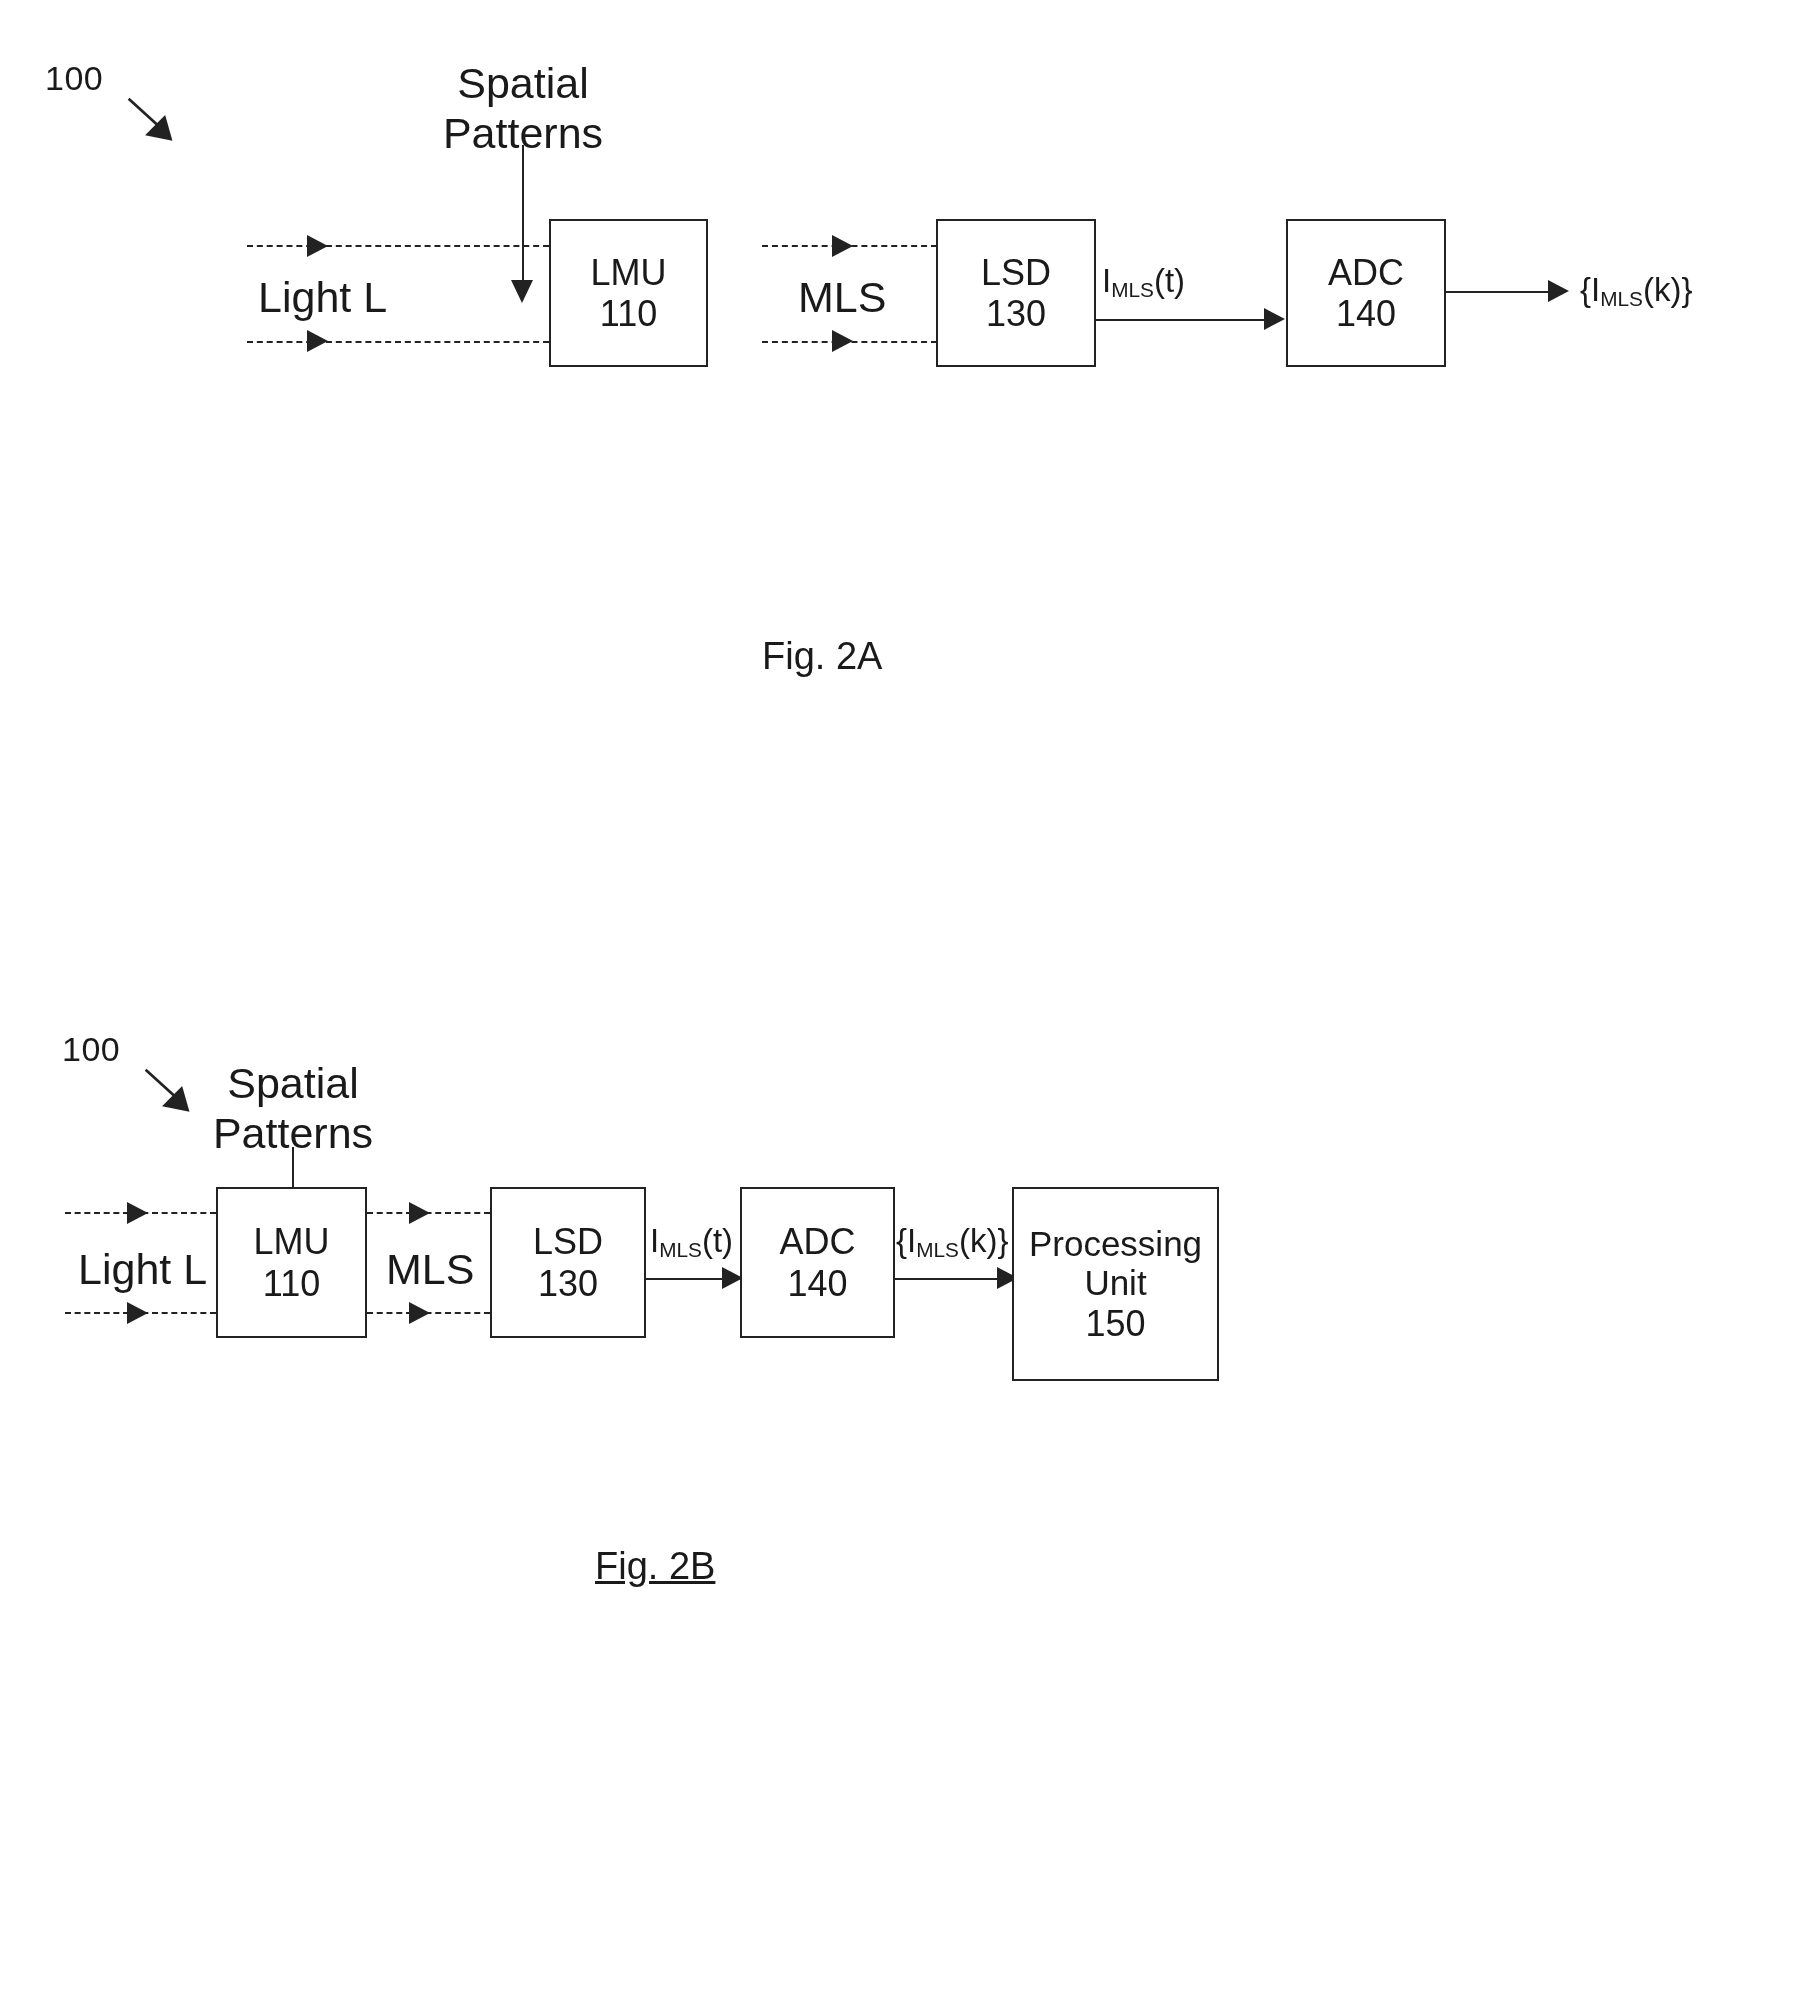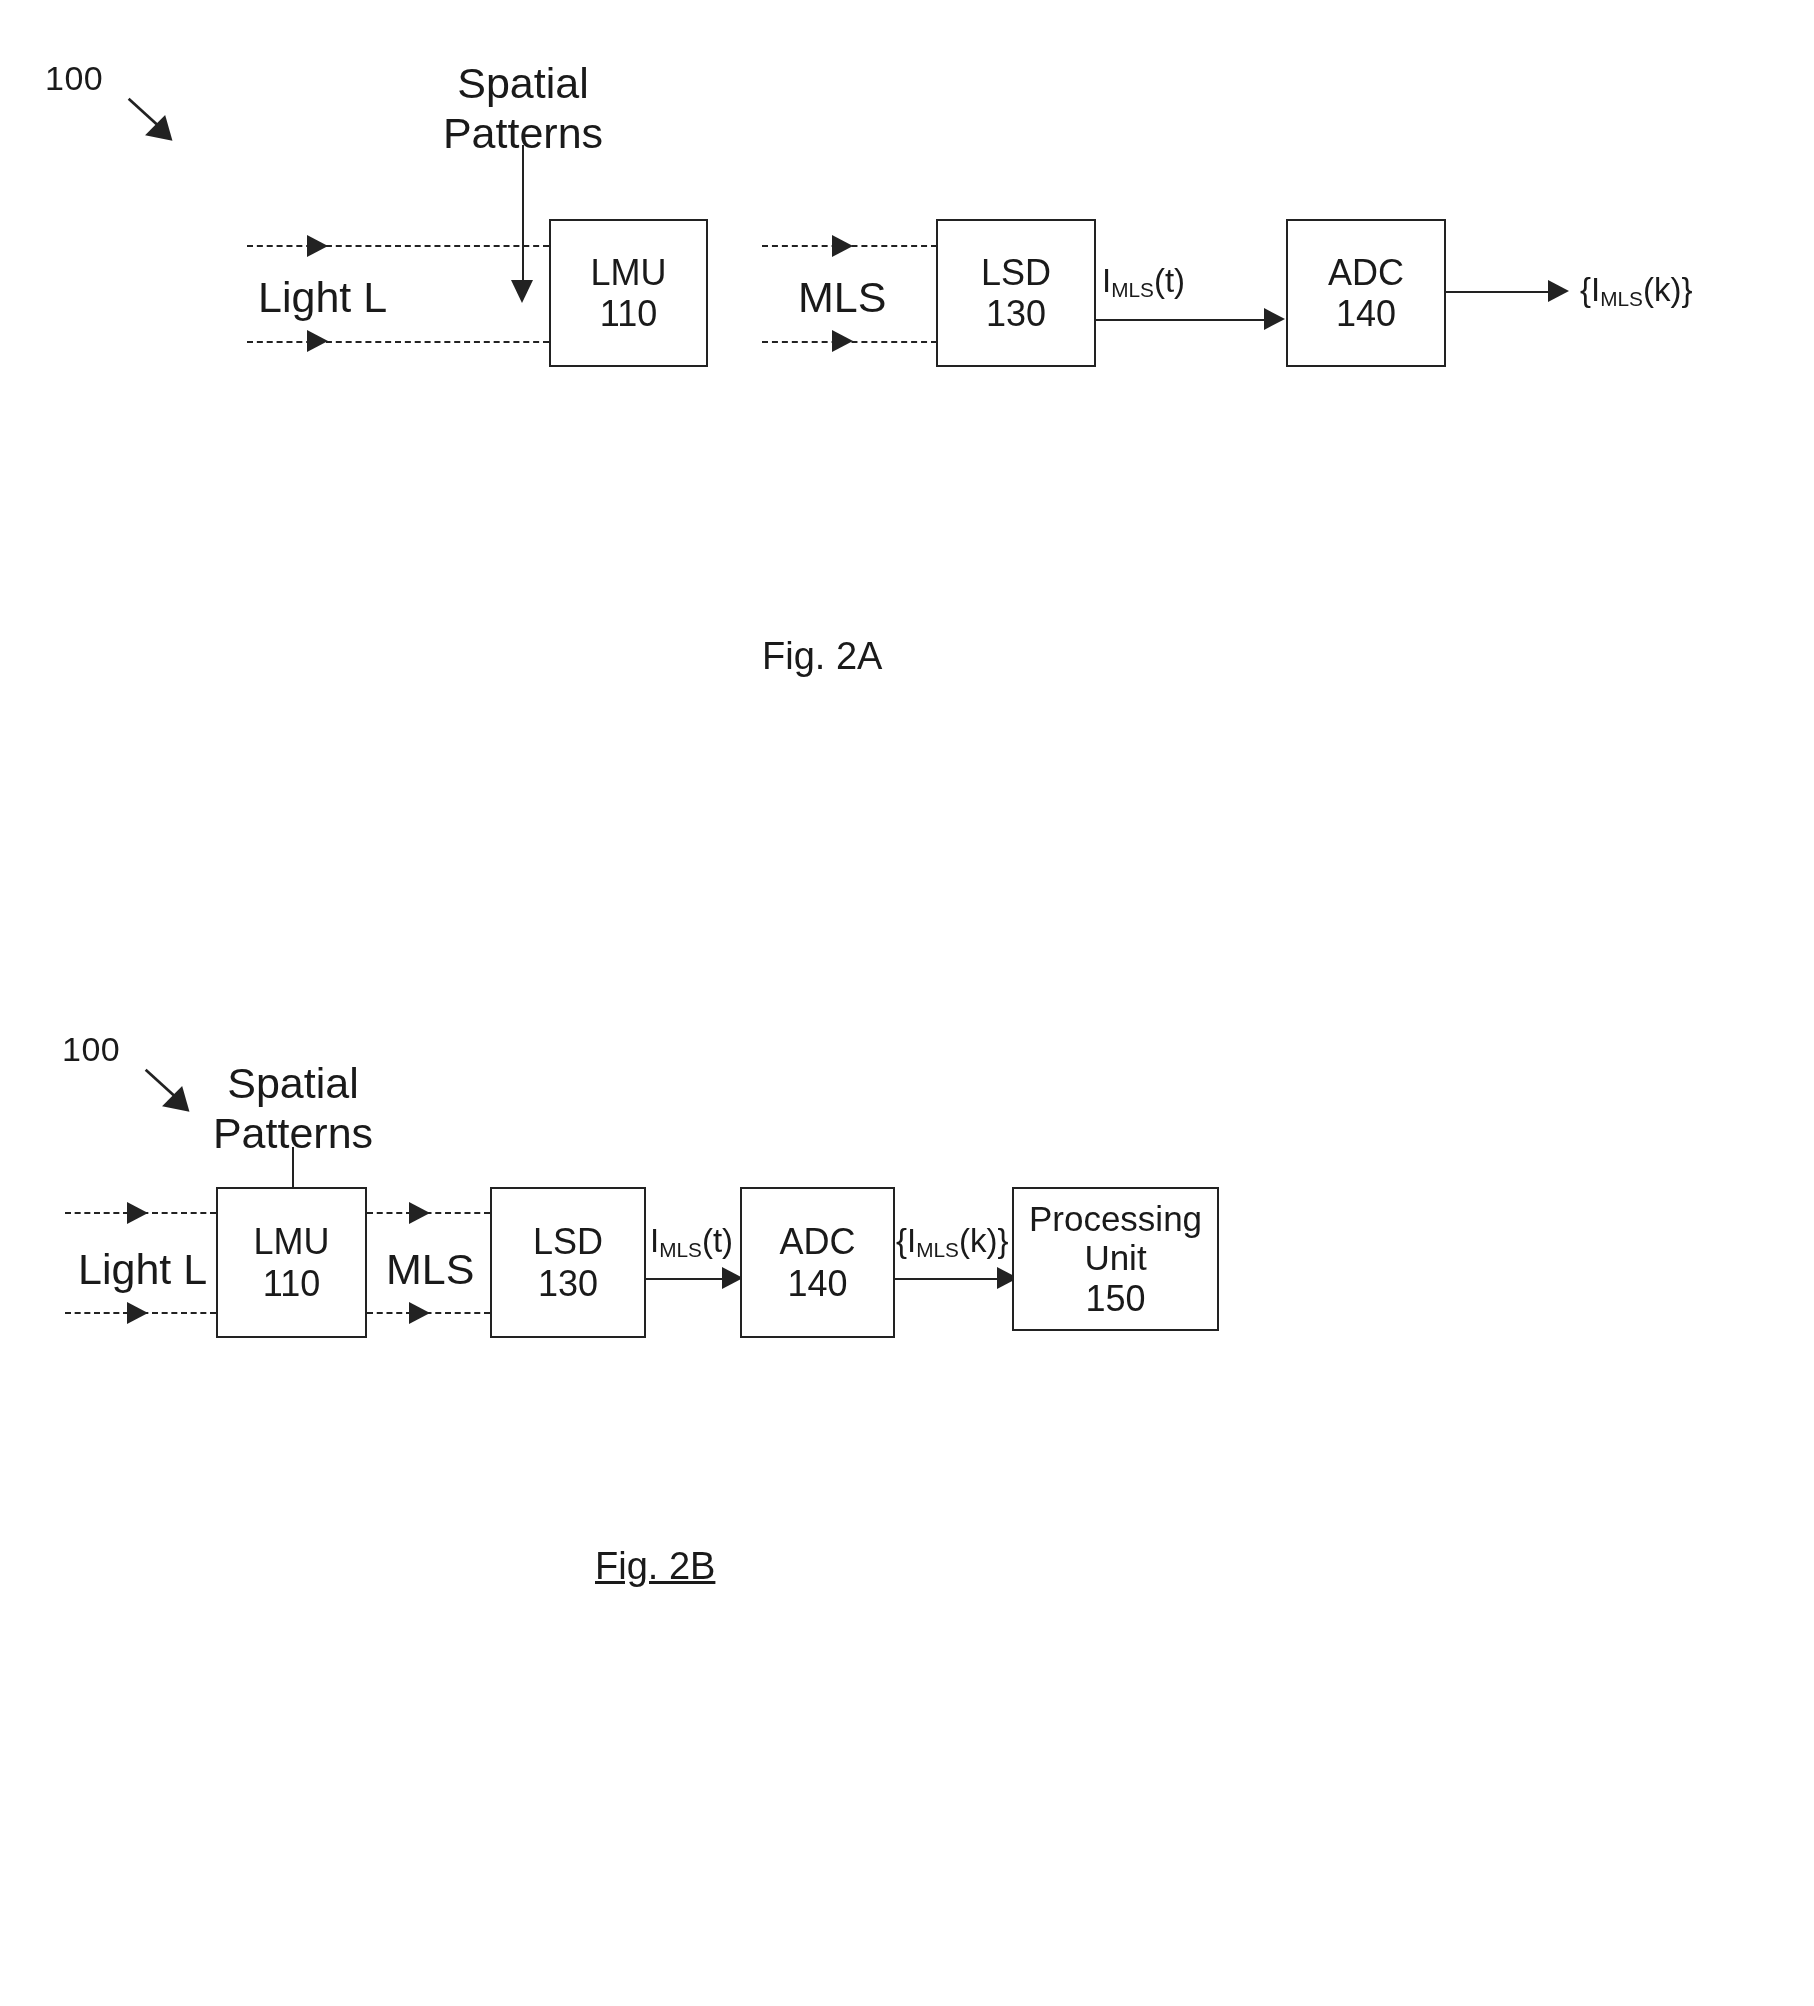"Processing" div.box { height: 144px -> 194px }
